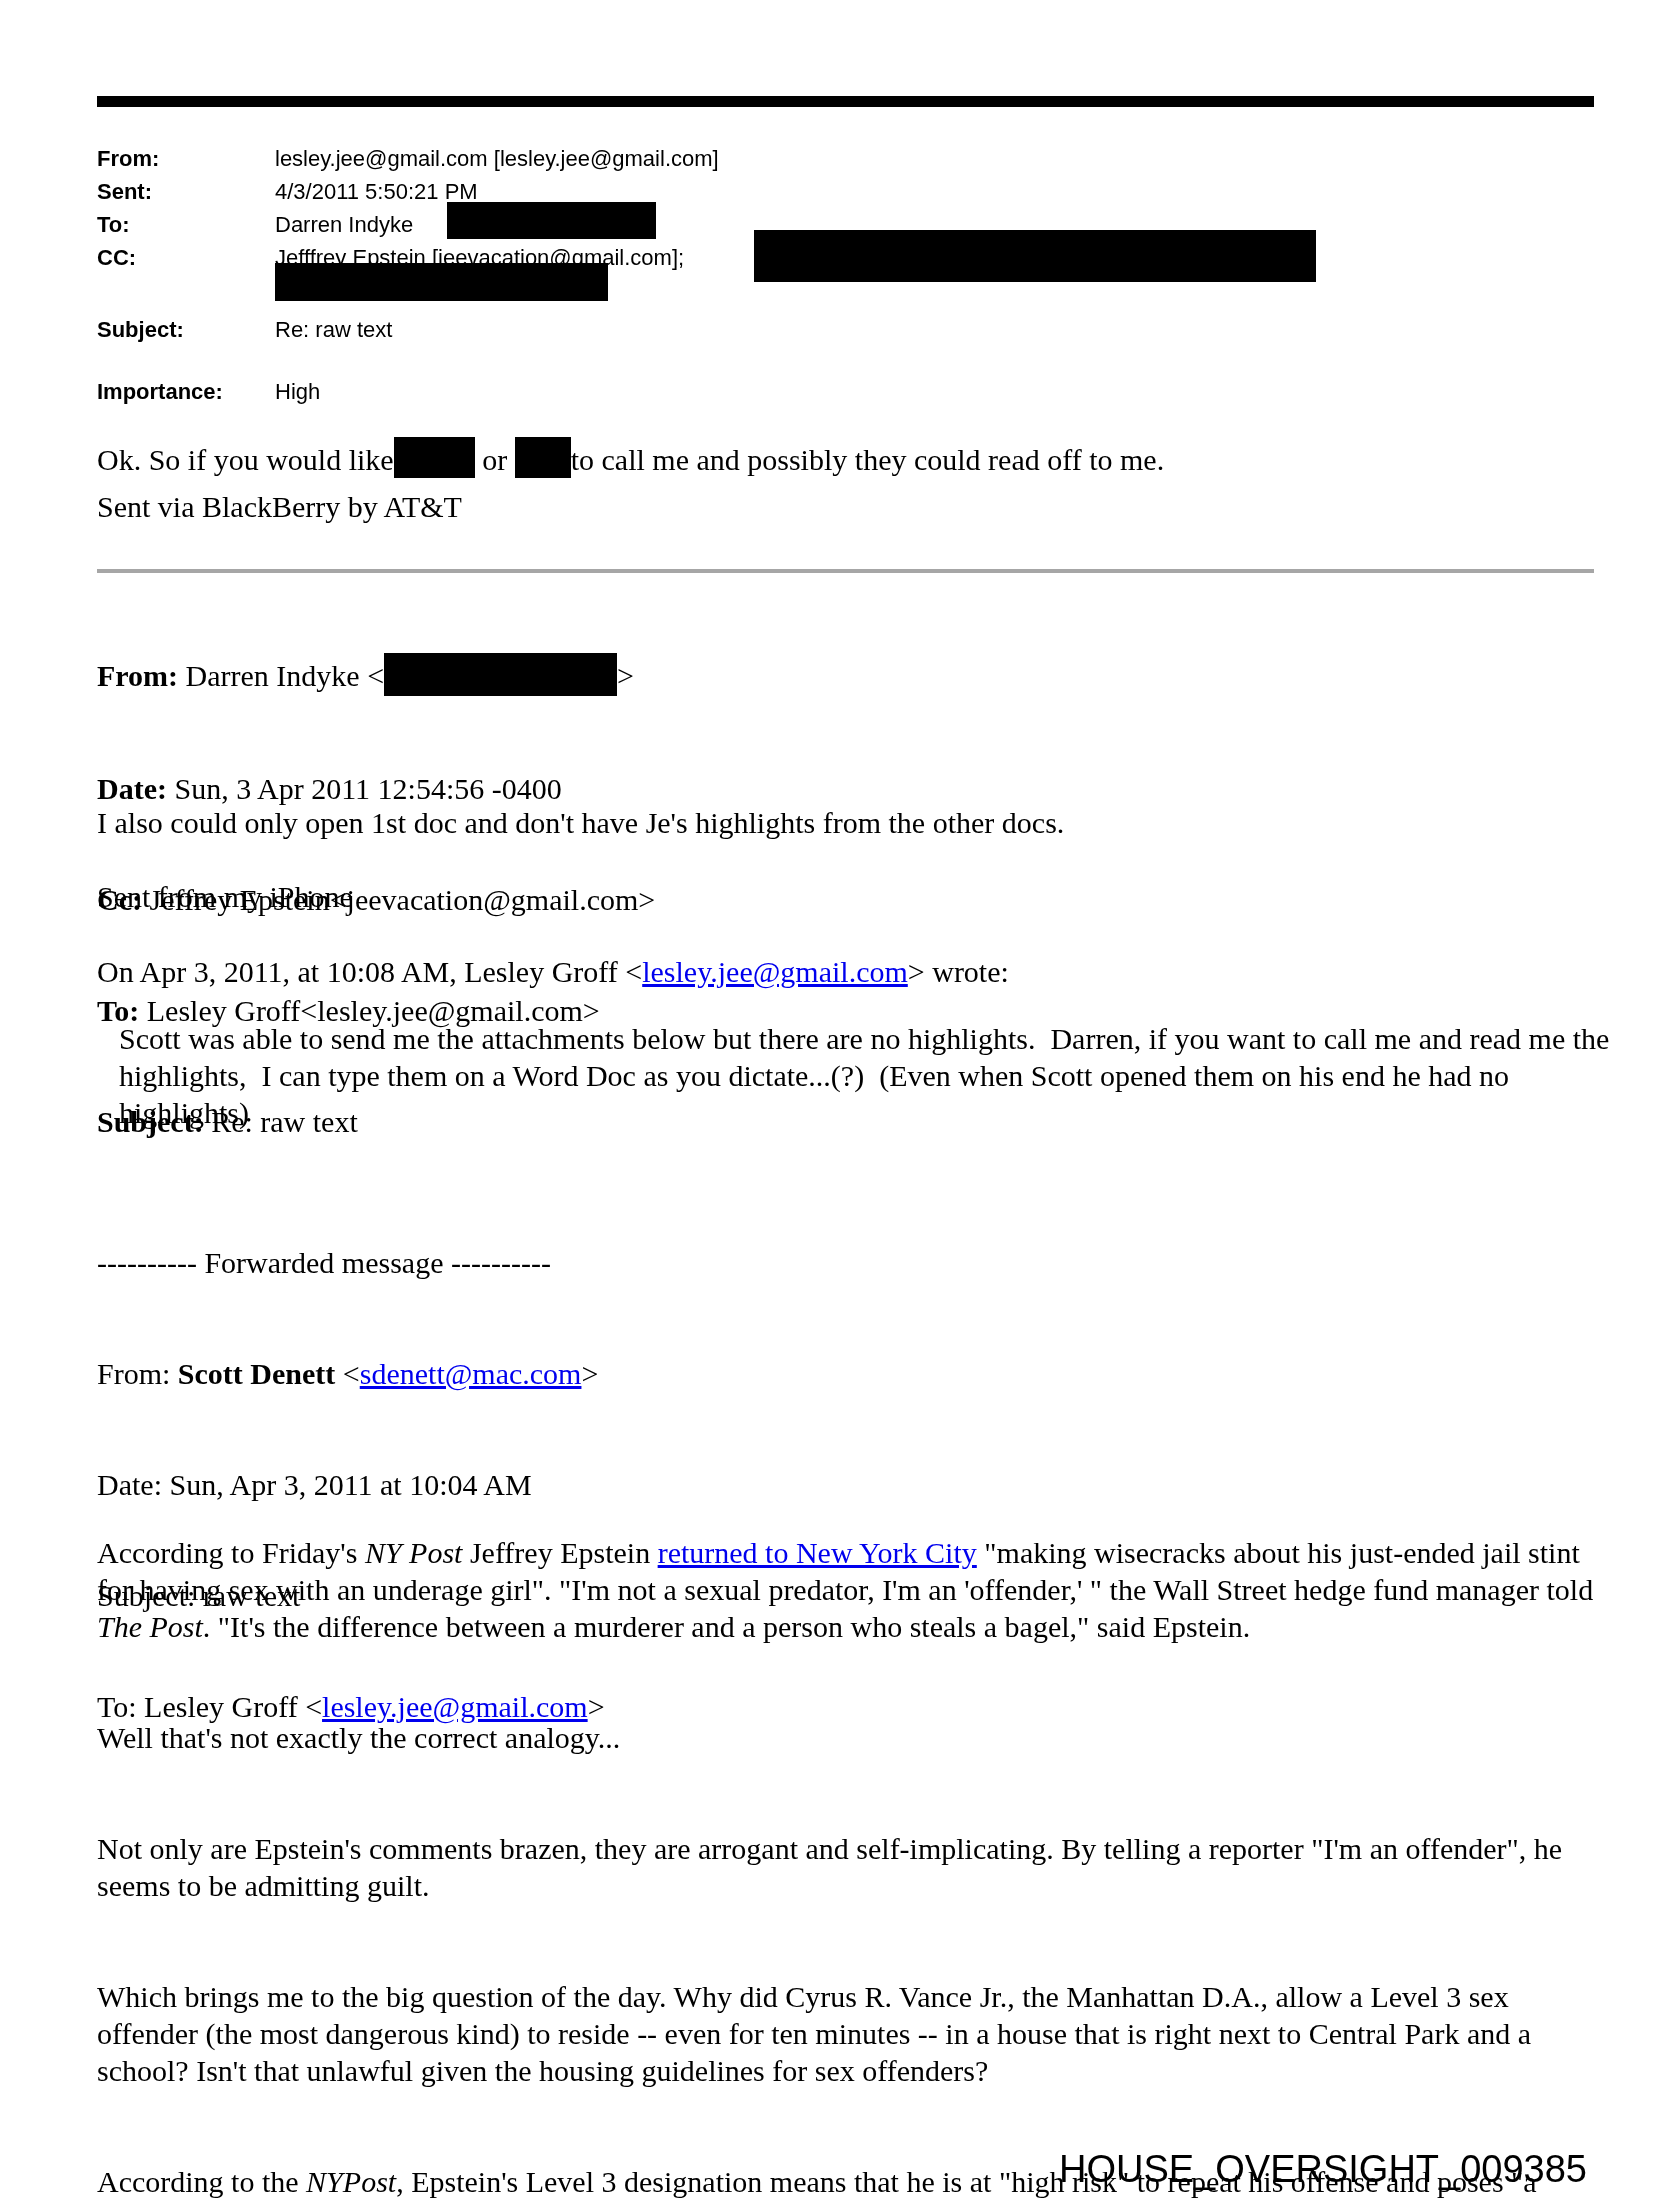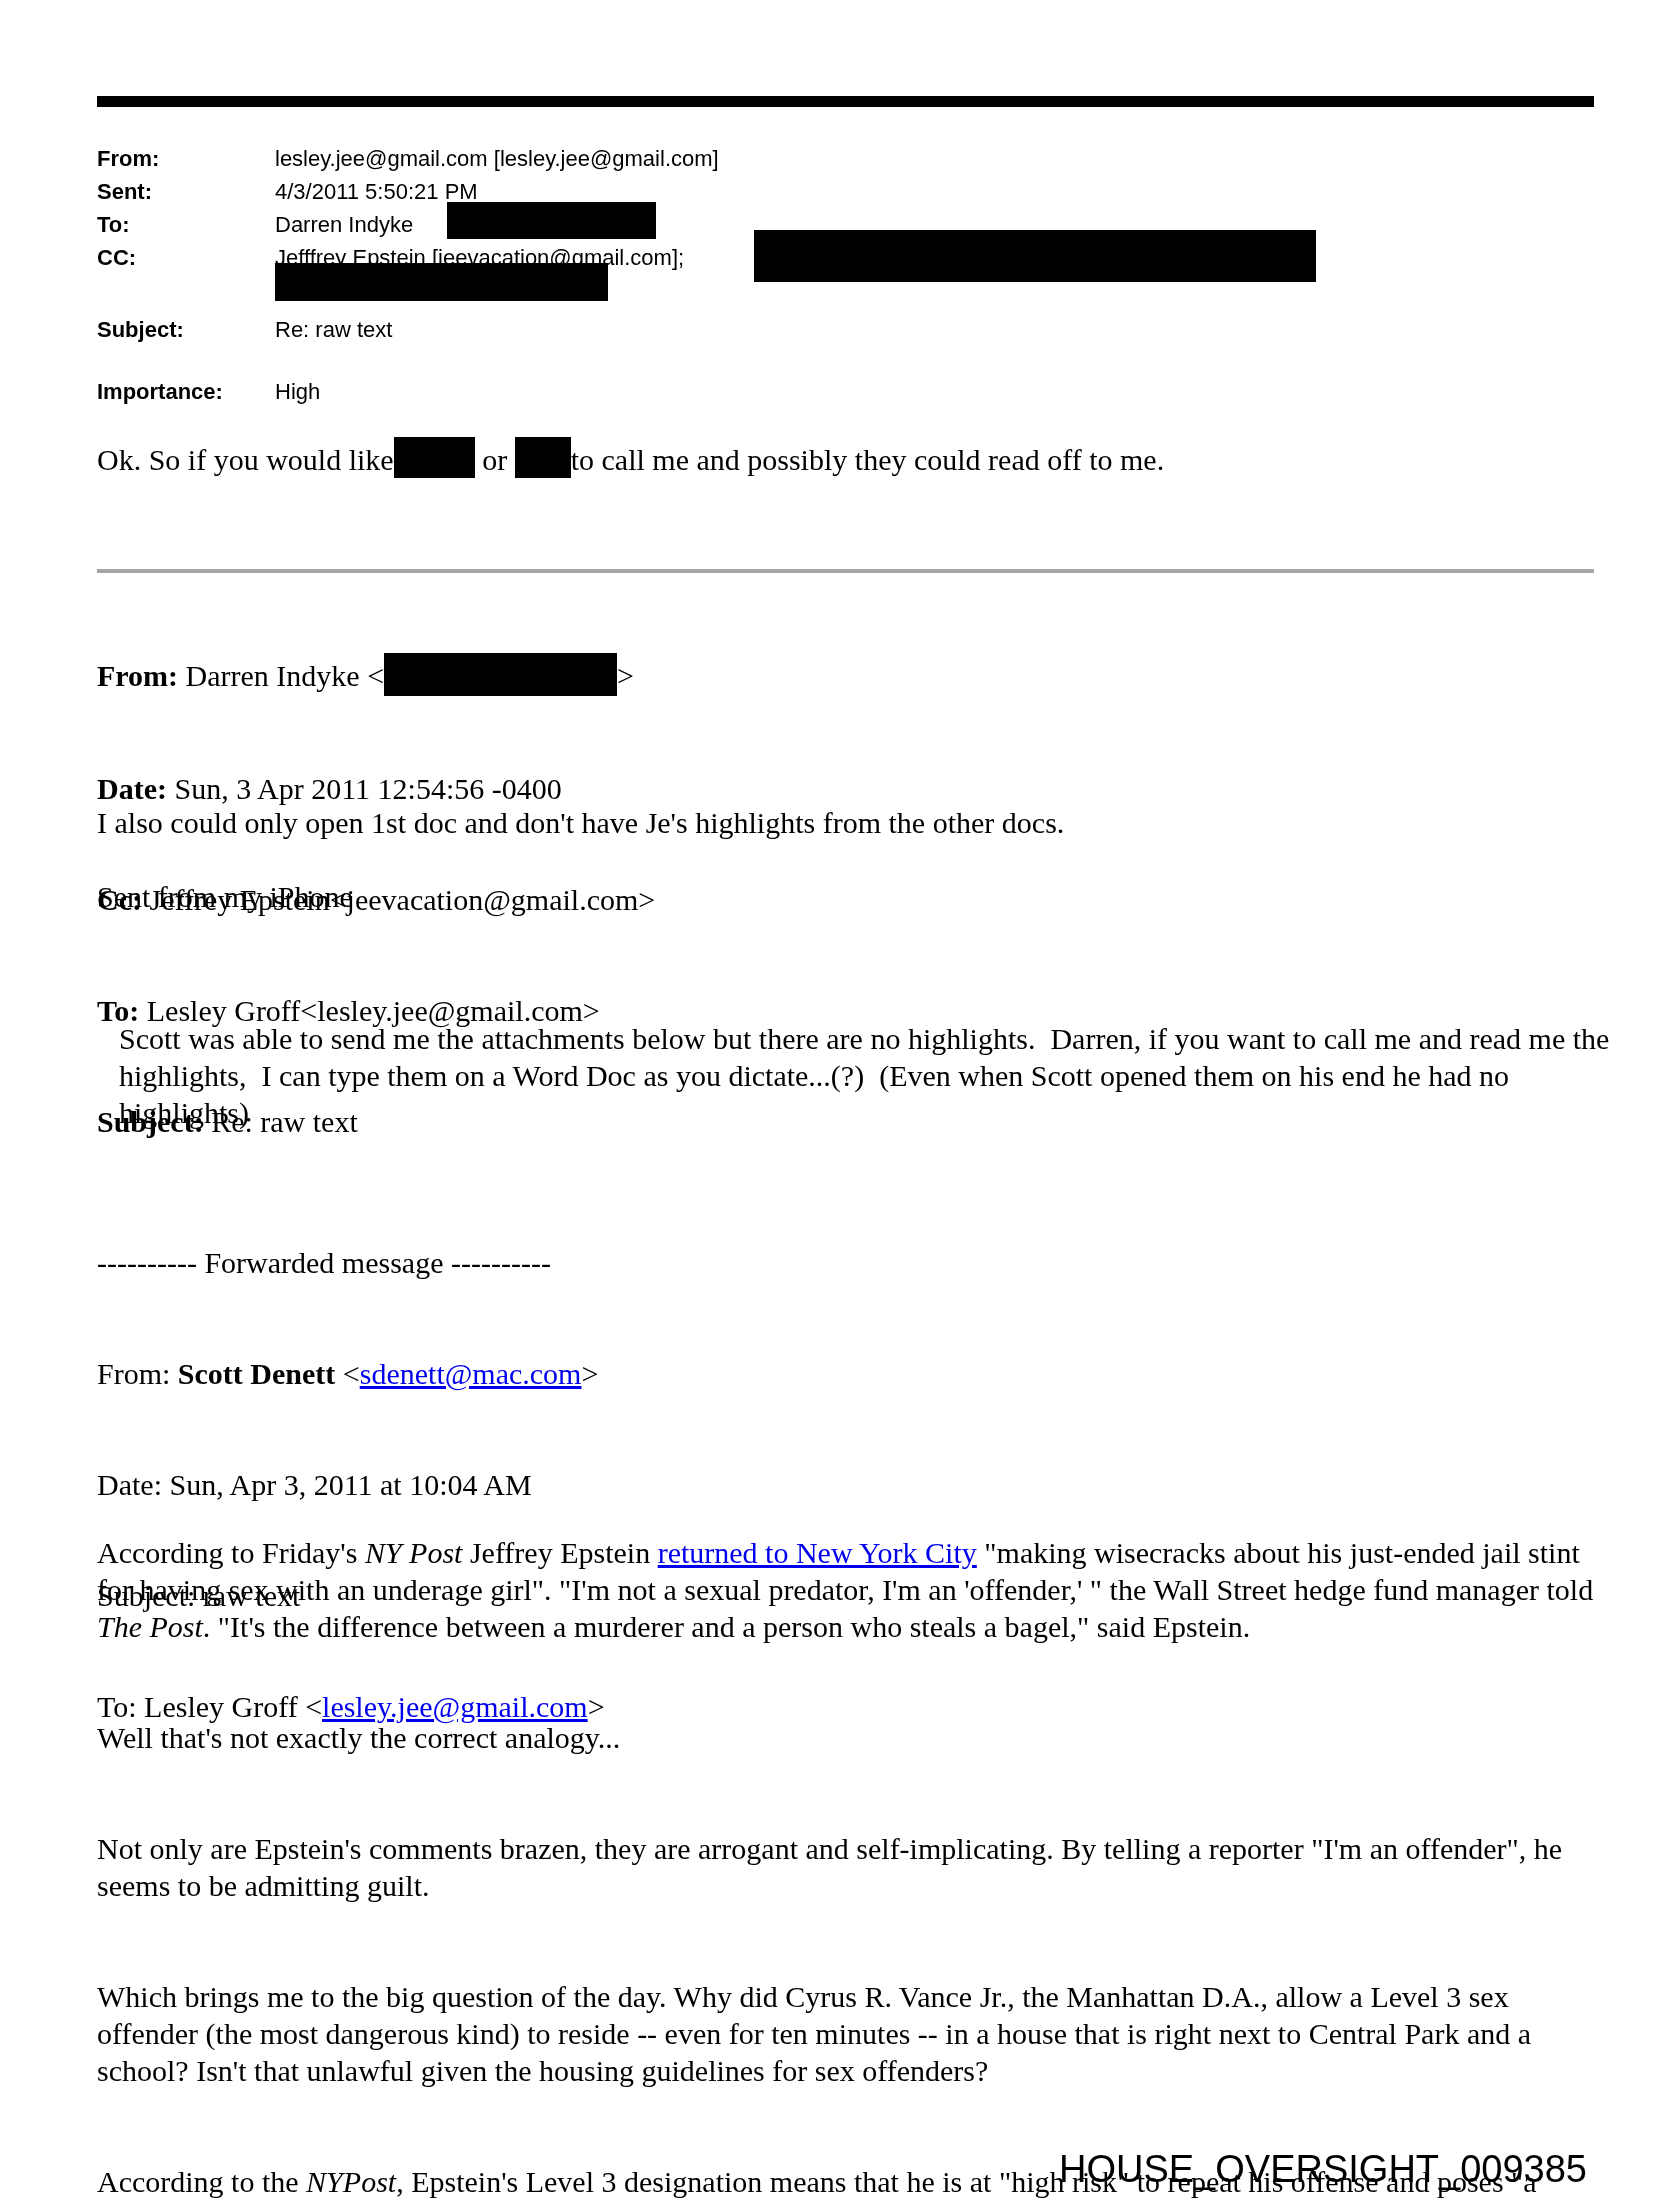"Sent via BlackBerry by AT&T" div.block { html: none -> <div>Sent via BlackBerry by AT&amp;T</div> }
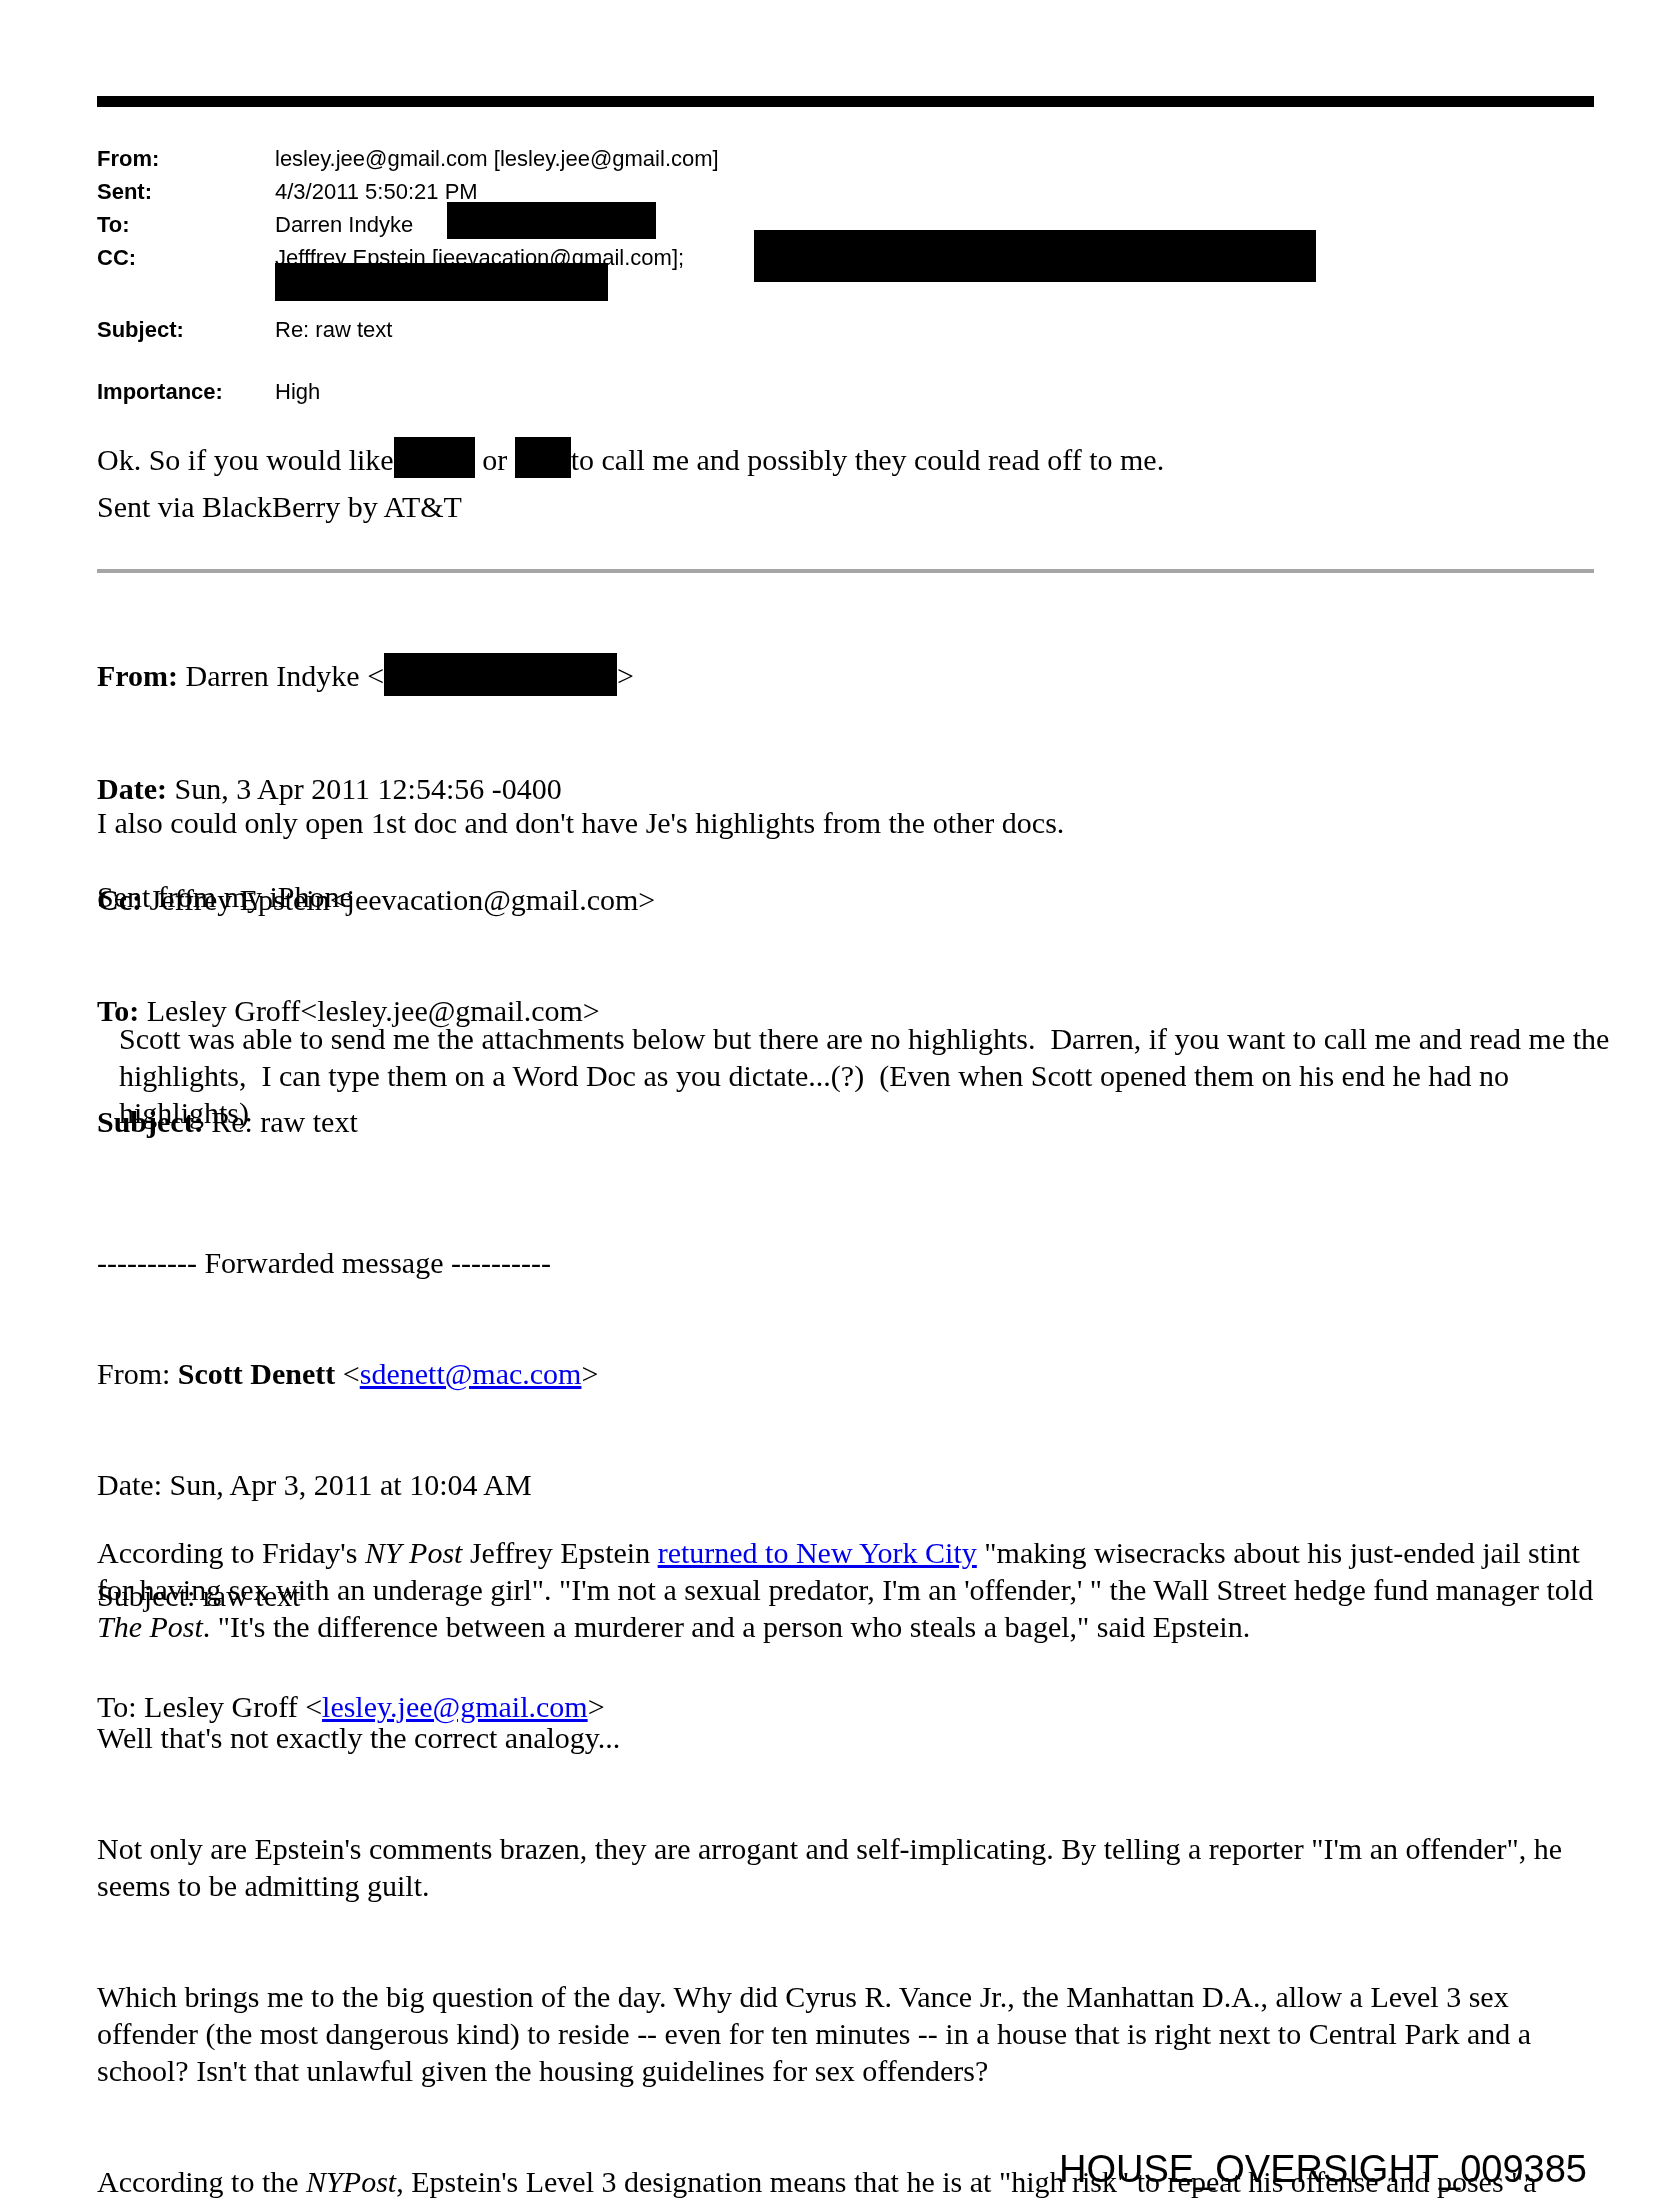"On Apr 3, 2011, at" div.block { html: none -> <div><span>On Apr 3, 2011, at 10:08 AM, Lesley Groff &lt;</span><span>lesley.jee@gmail.com</span><span>&gt; wrote:</span></div> }
